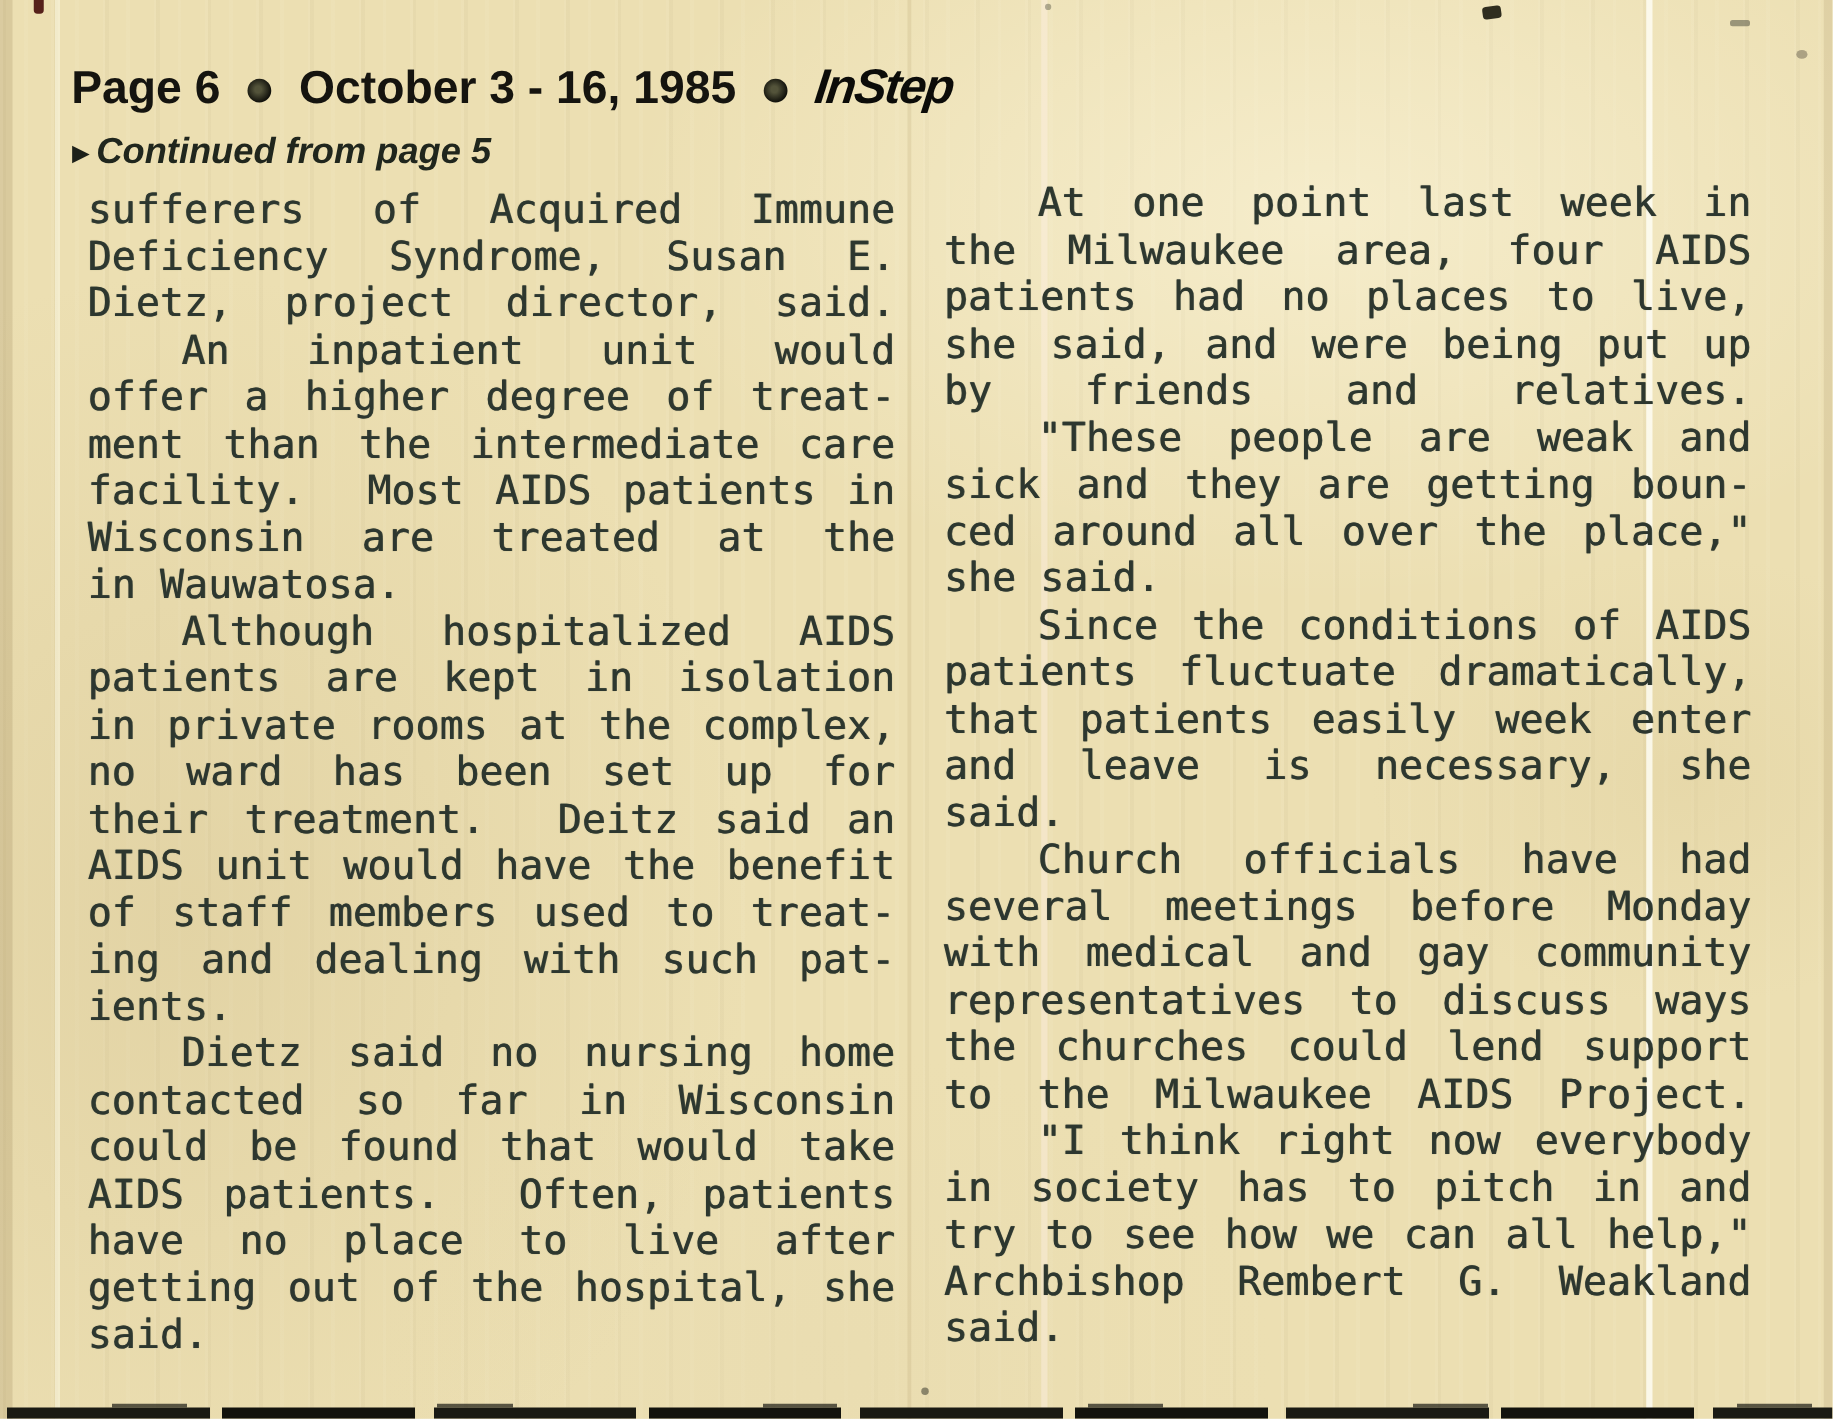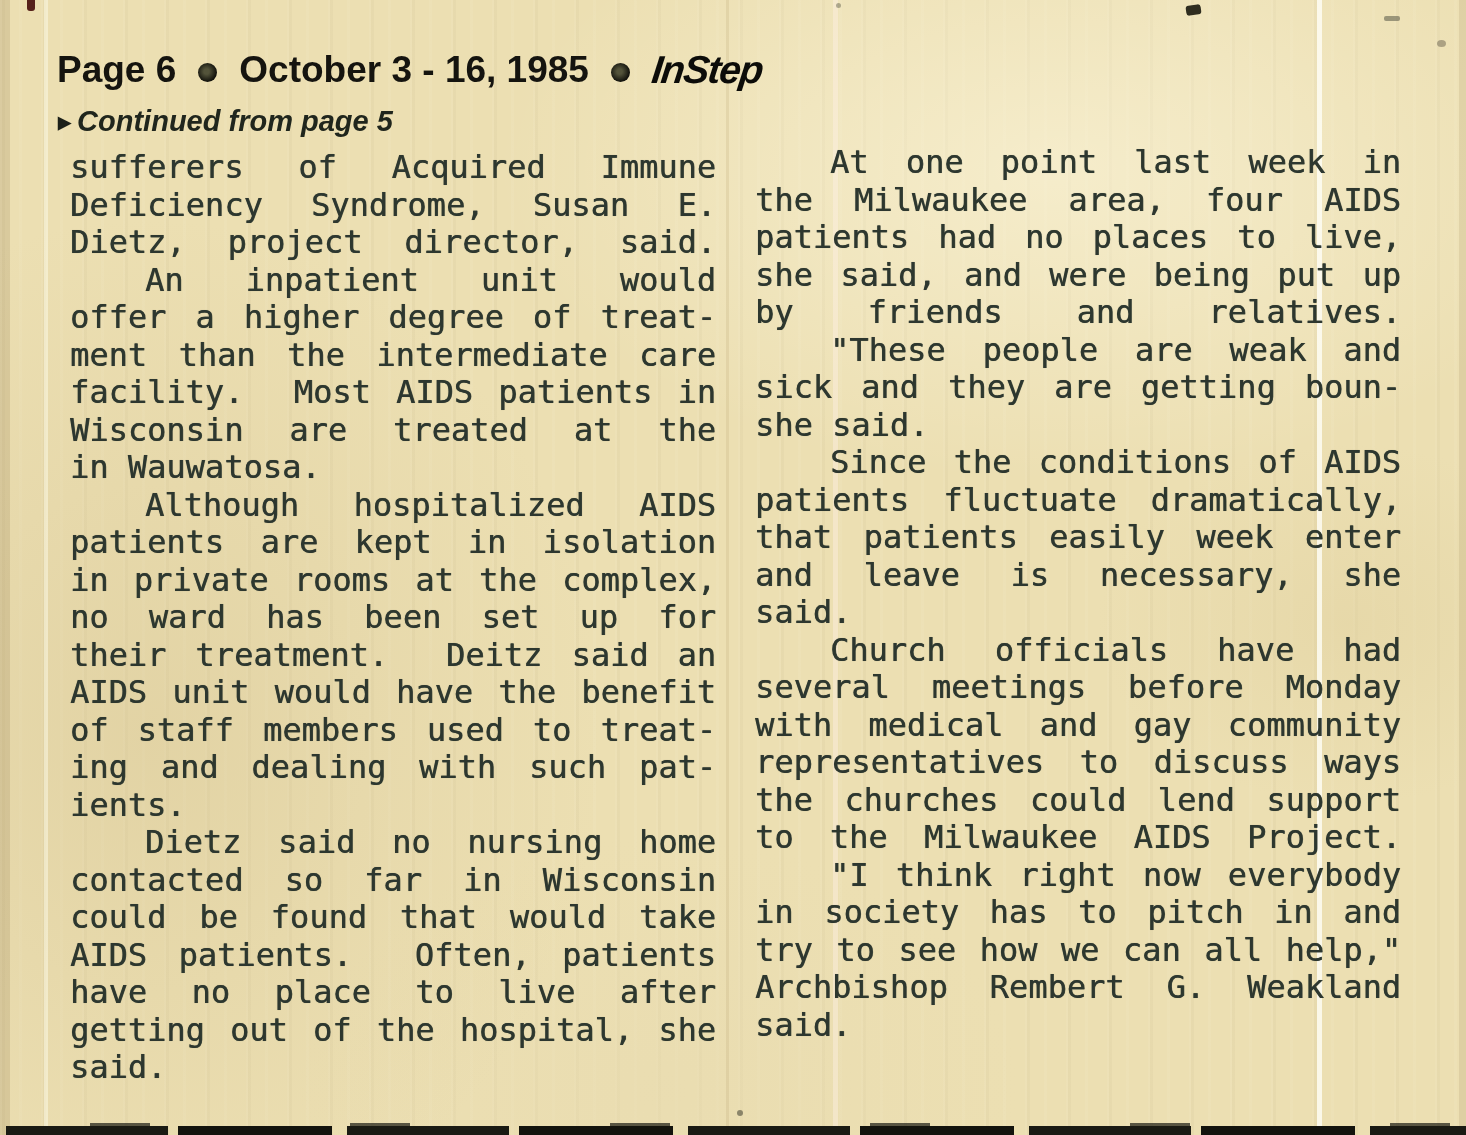"ced around all over the" div.line { html: none -> <div>ced around all over the place,"</div> }
